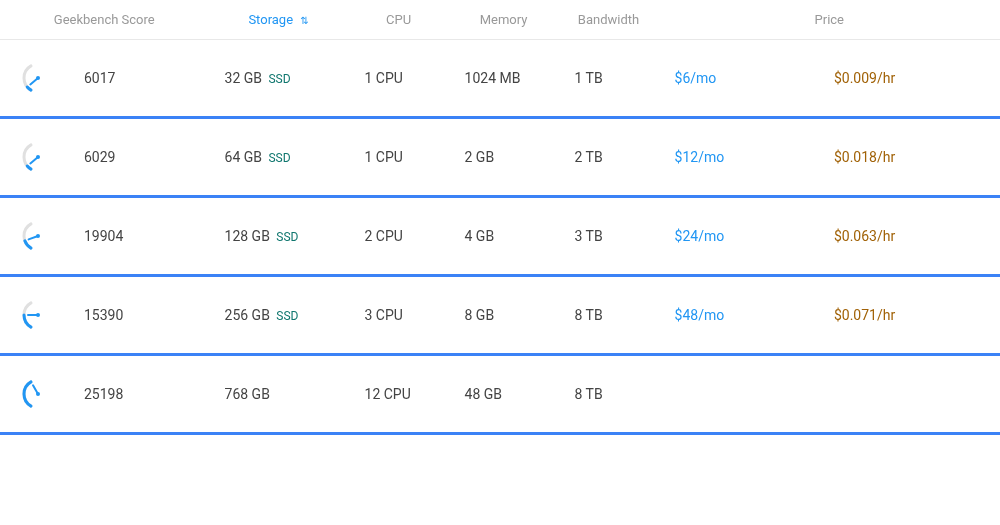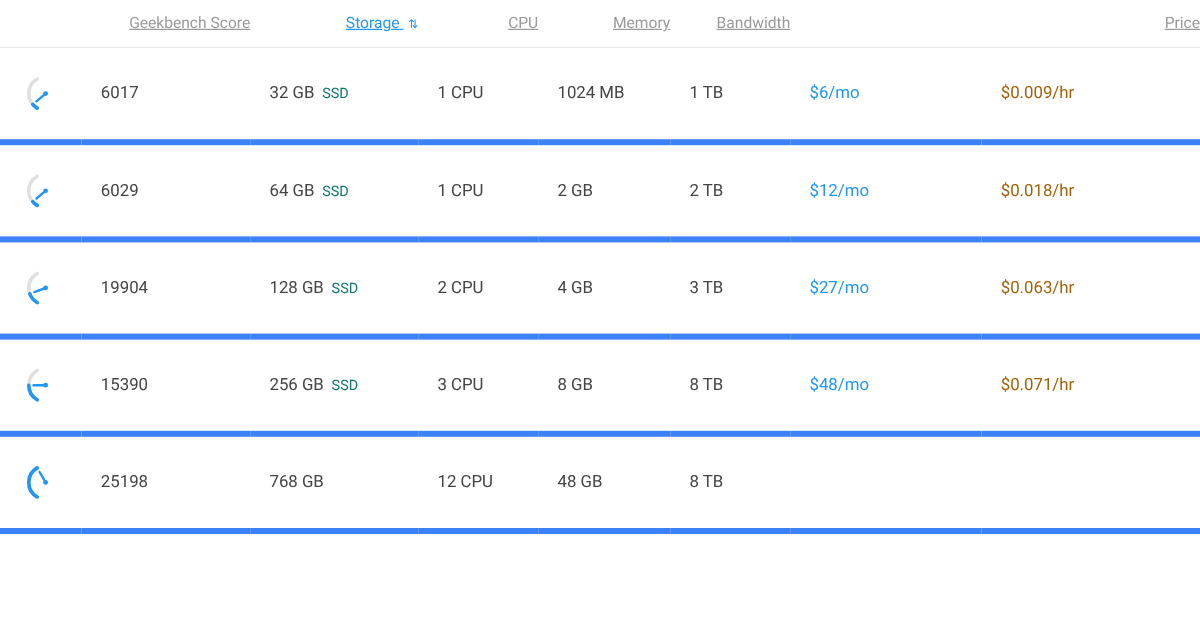"Geekbench Score" th { text-align: right -> center; text-decoration: underline -> none }
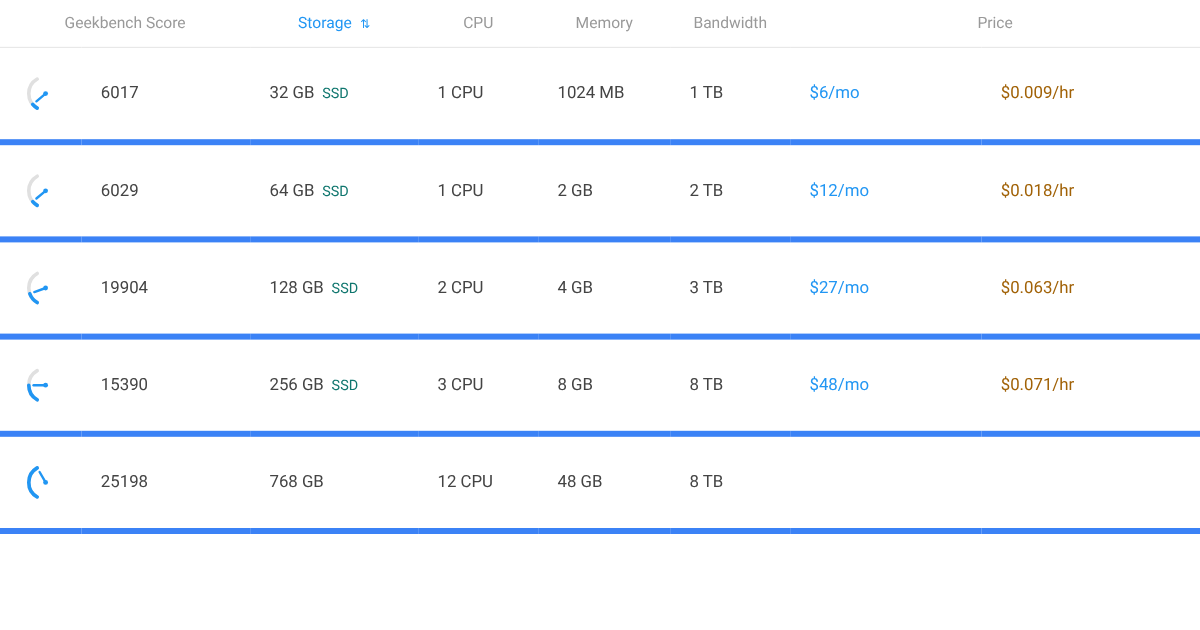"6017" tbody tr { border-bottom: 5px solid #3b82f6 -> 3px solid #3b82f6 }
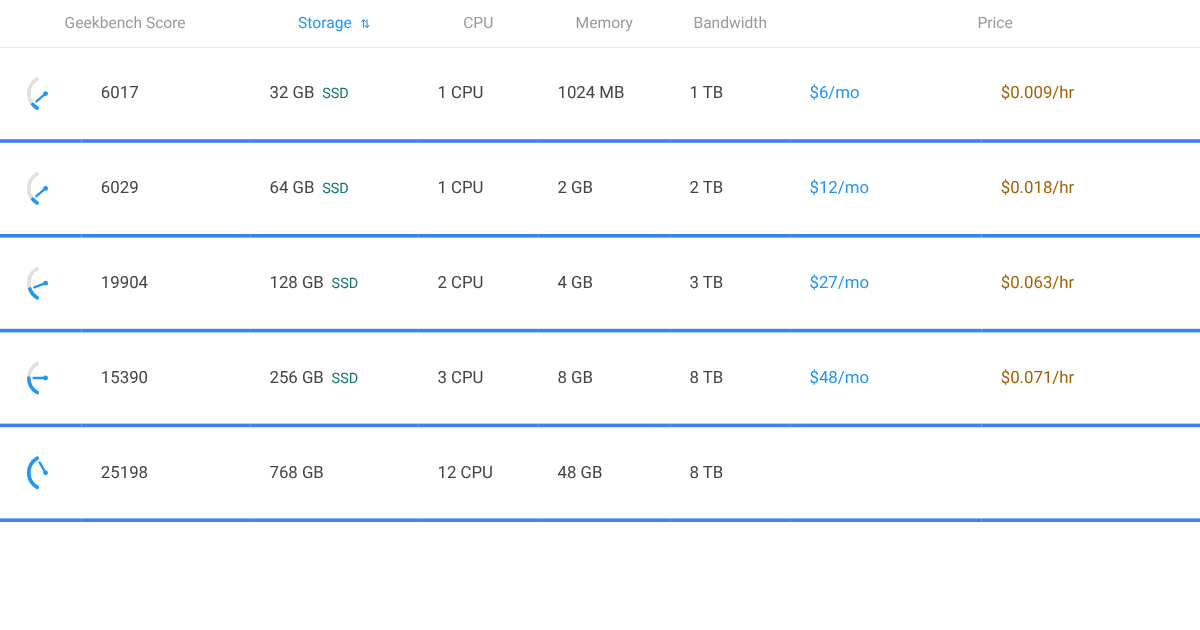"$27/mo" span.price-monthly { text: $27/mo -> $24/mo }
